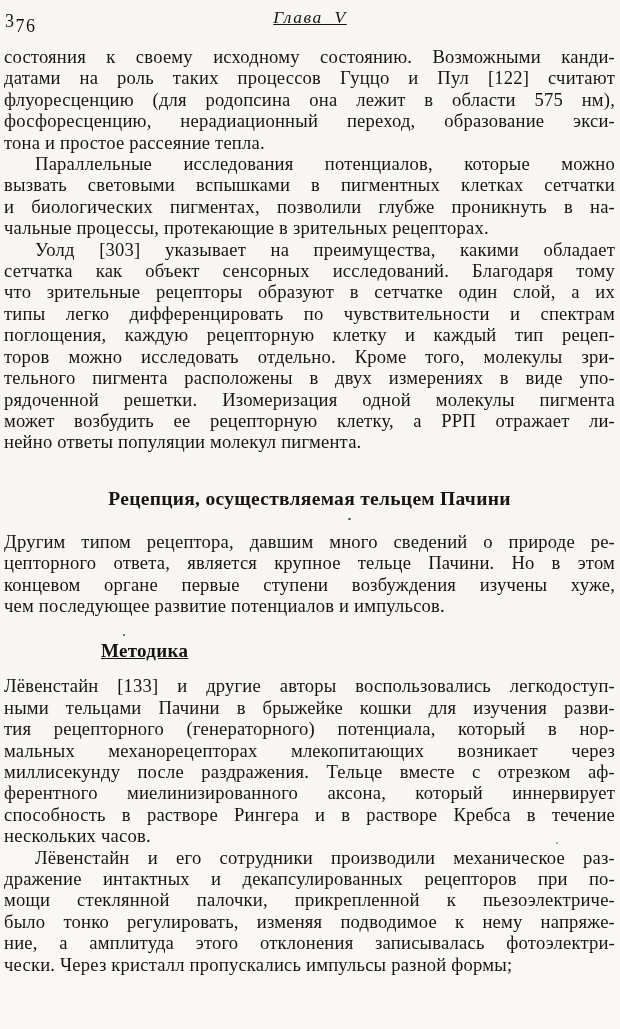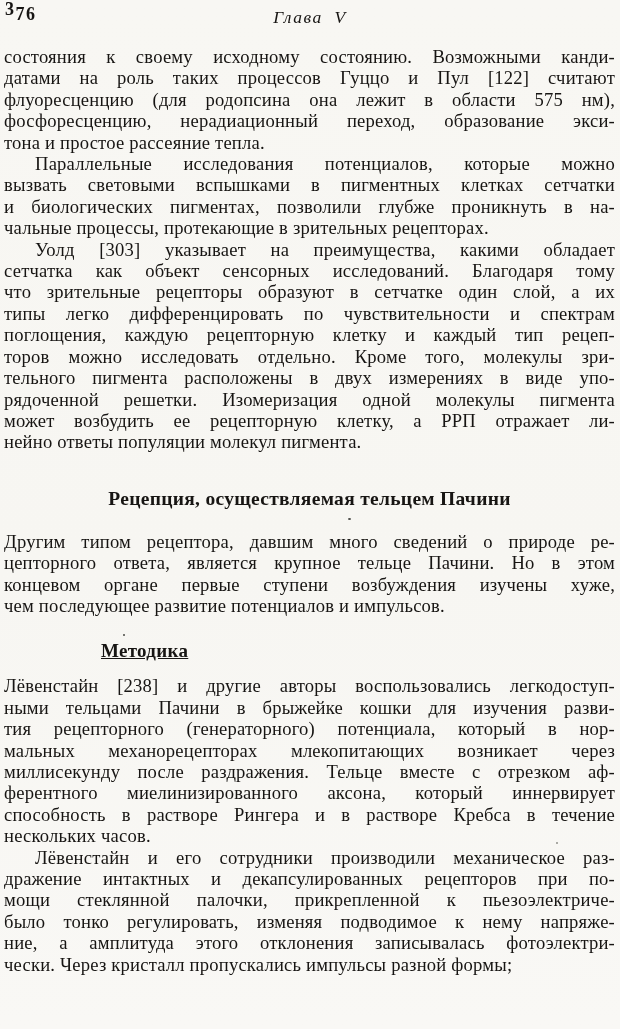"376" .page-number { font-weight: bold -> normal; top: 4px -> 16px }
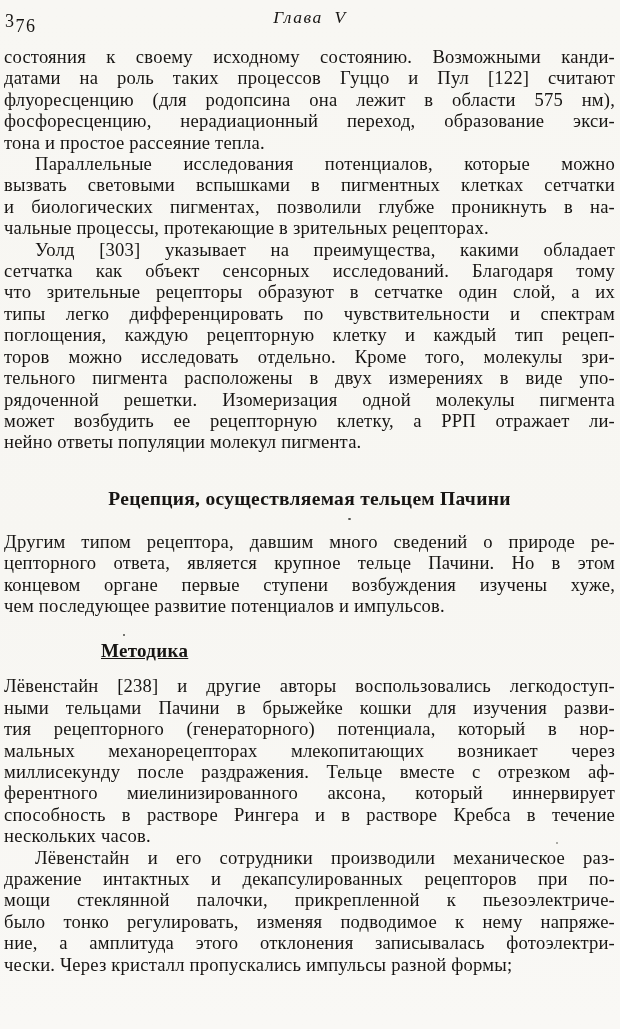"Глава V" .chapter-title { text-decoration: none -> underline }
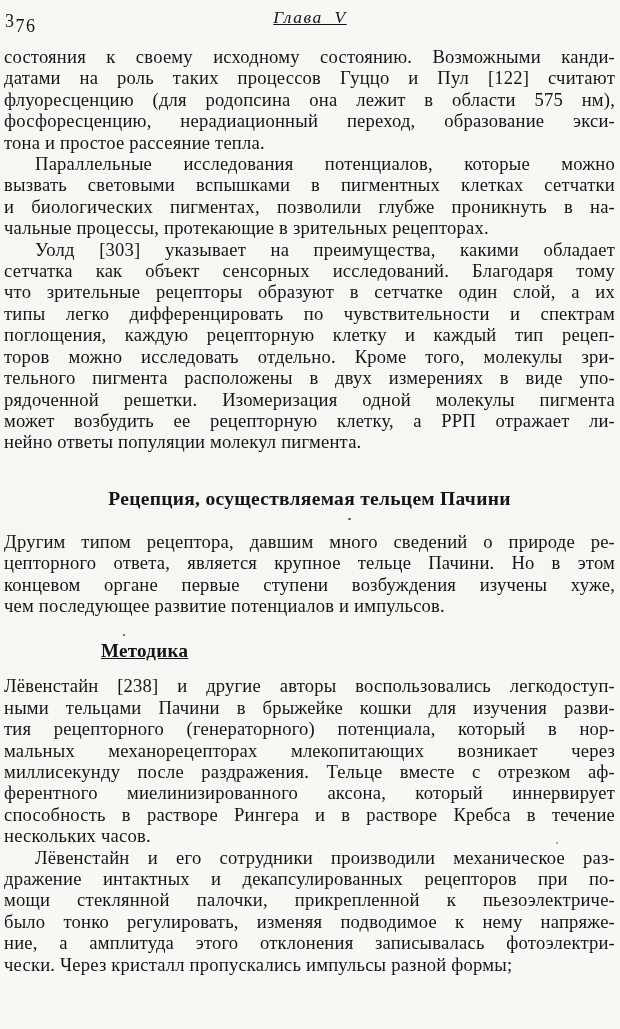"Лёвенстайн [238] и другие авторы" div.line { text: 238 -> 133 }
